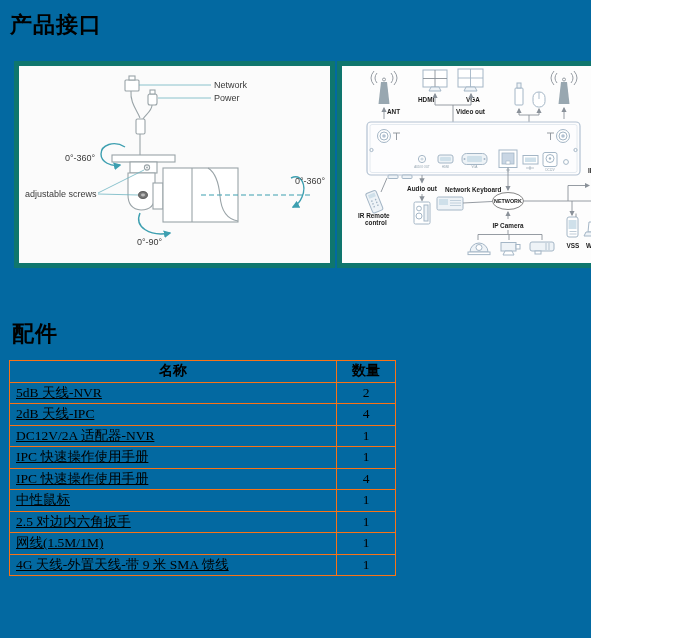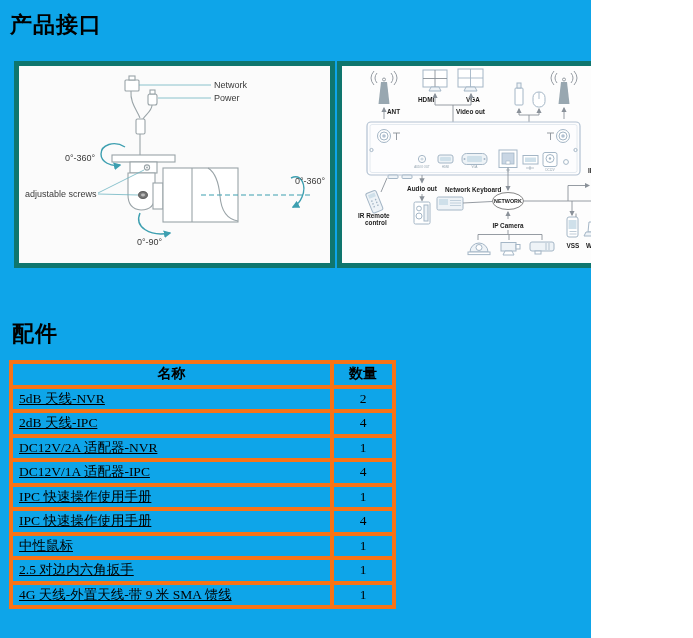"产品接口" #page { background: #0ea5e9 -> #0369a1 }
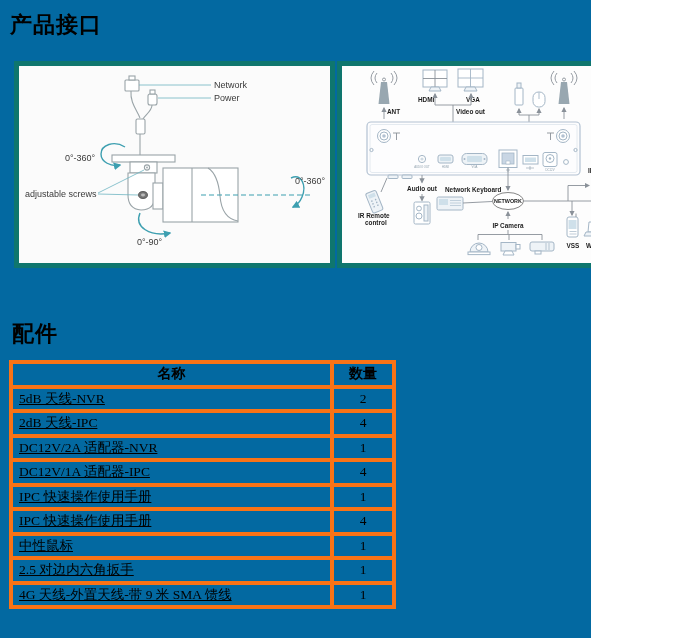"名称" table.acc-table th,table.acc-table td { border: 4px solid #f97316 -> 1px solid #f97316 }
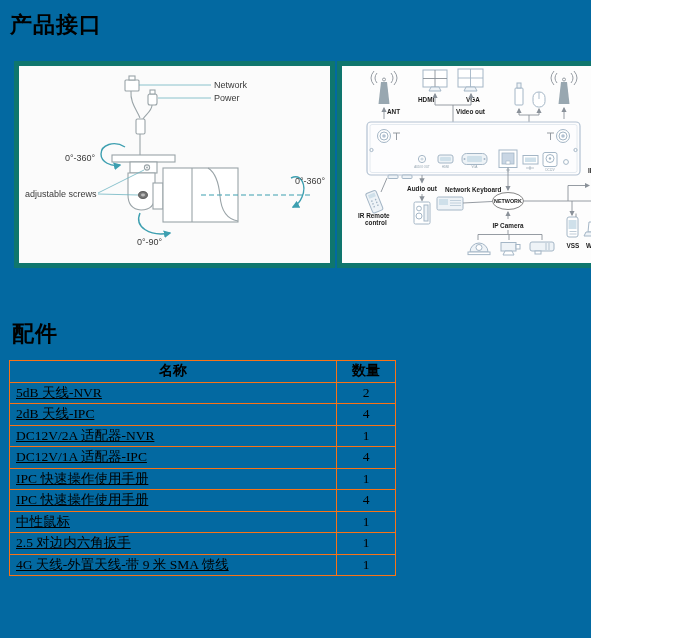"DC12V/1A 适配器-IPC" tr { html: <tr> <td>DC12V/1A 适配器-IPC</td> <td>4</td> </tr> -> none }
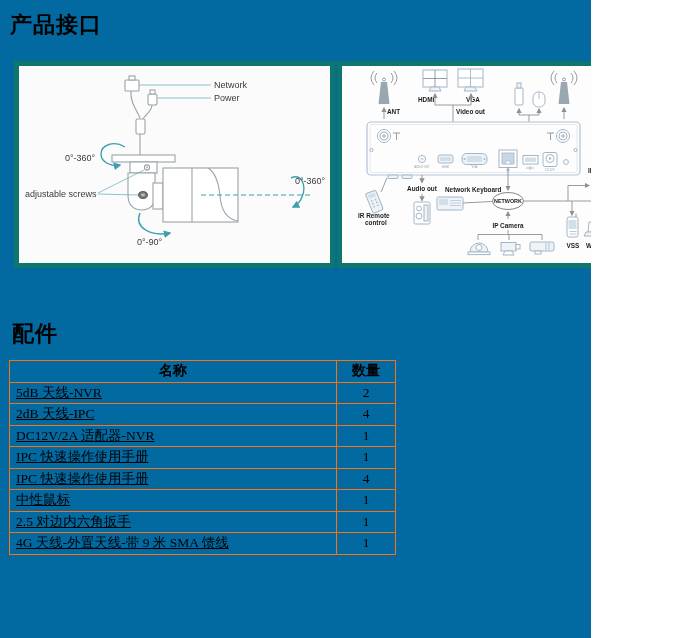"网线(1.5M/1M)" tr { html: none -> <tr> <td>网线(1.5M/1M)</td> <td>1</td> </tr> }
